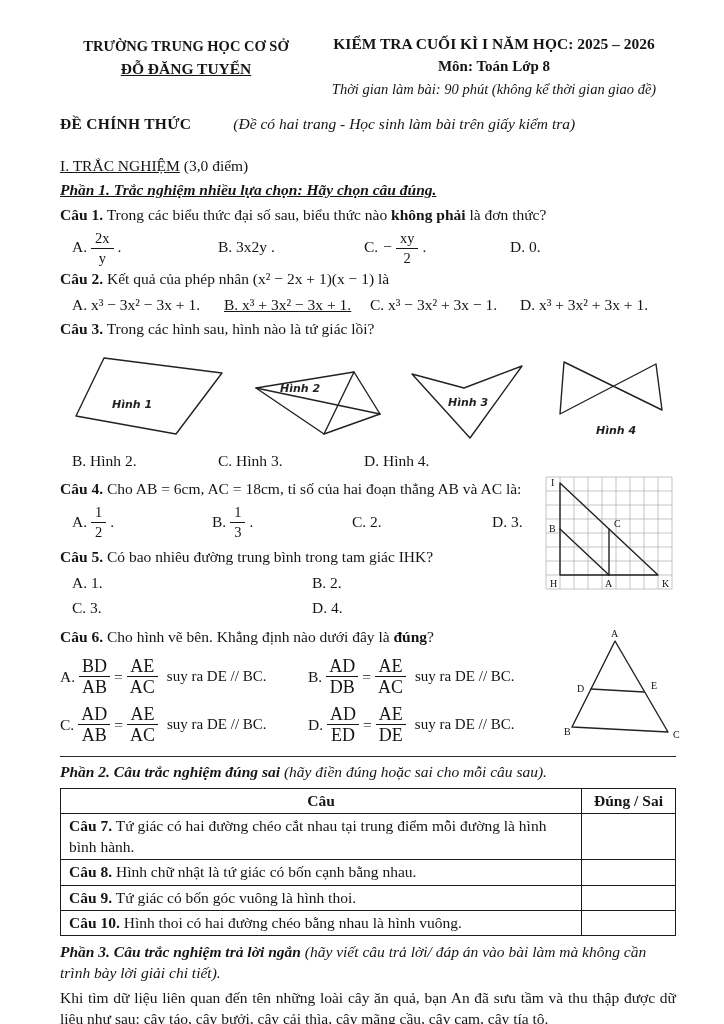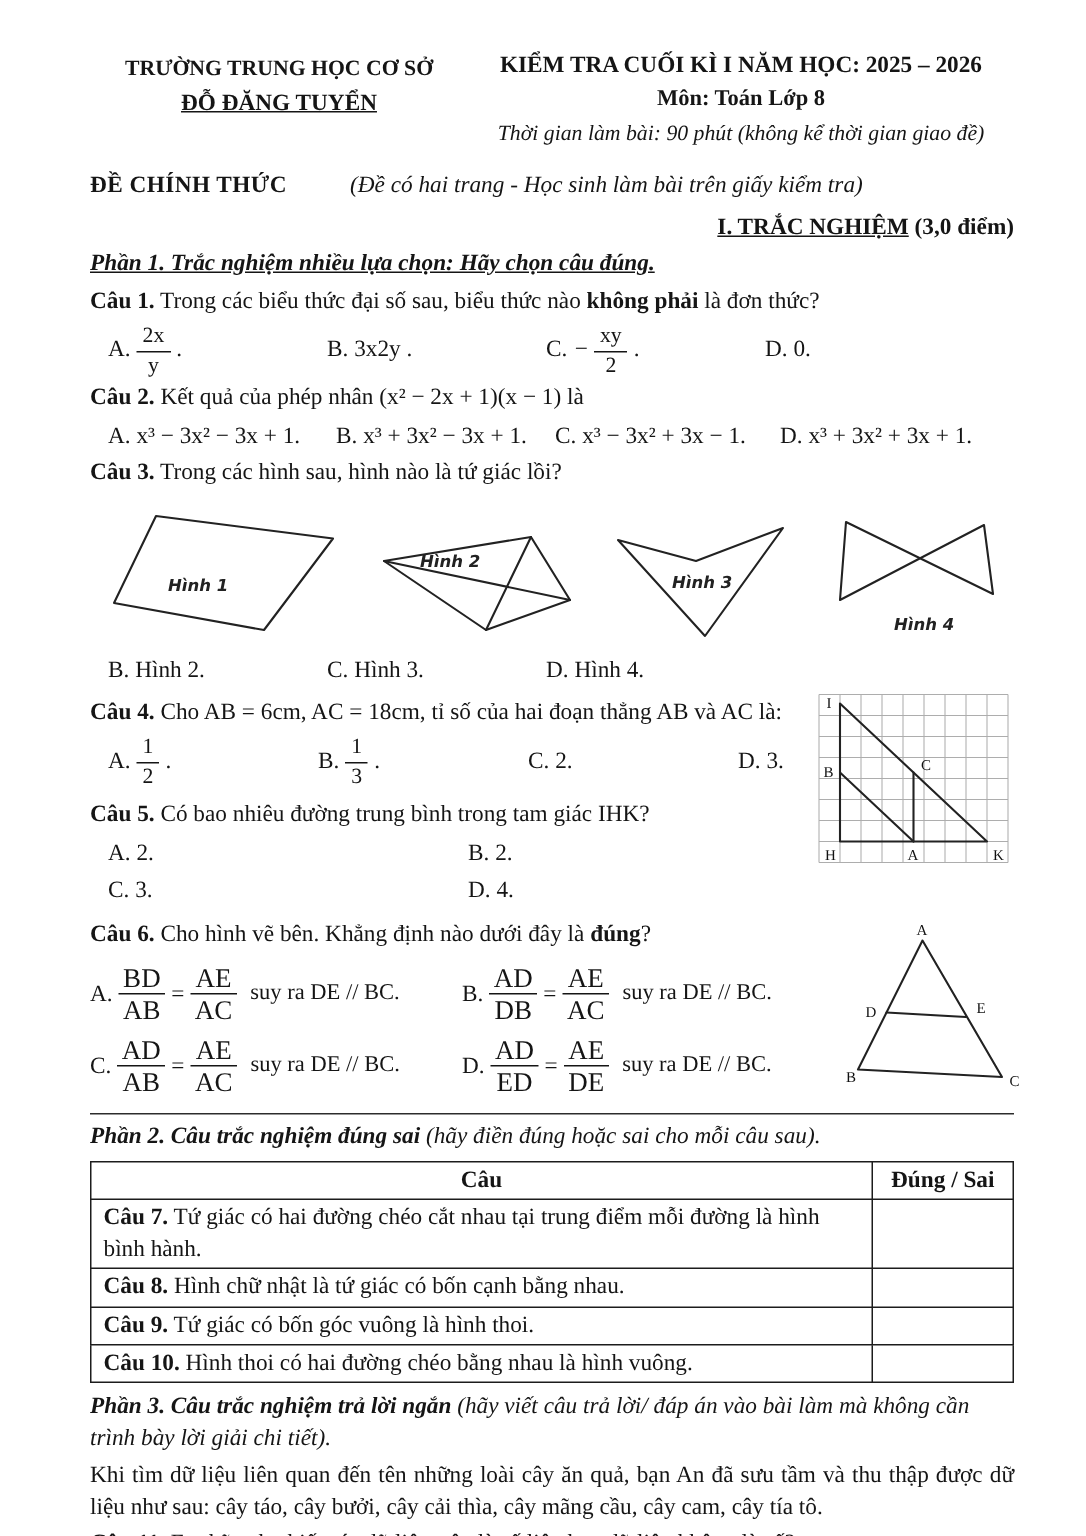"I. TRẮC NGHIỆM (3,0 điểm)" .section-title { font-weight: bold -> normal; margin-top: 7px -> 21px; text-align: right -> none }
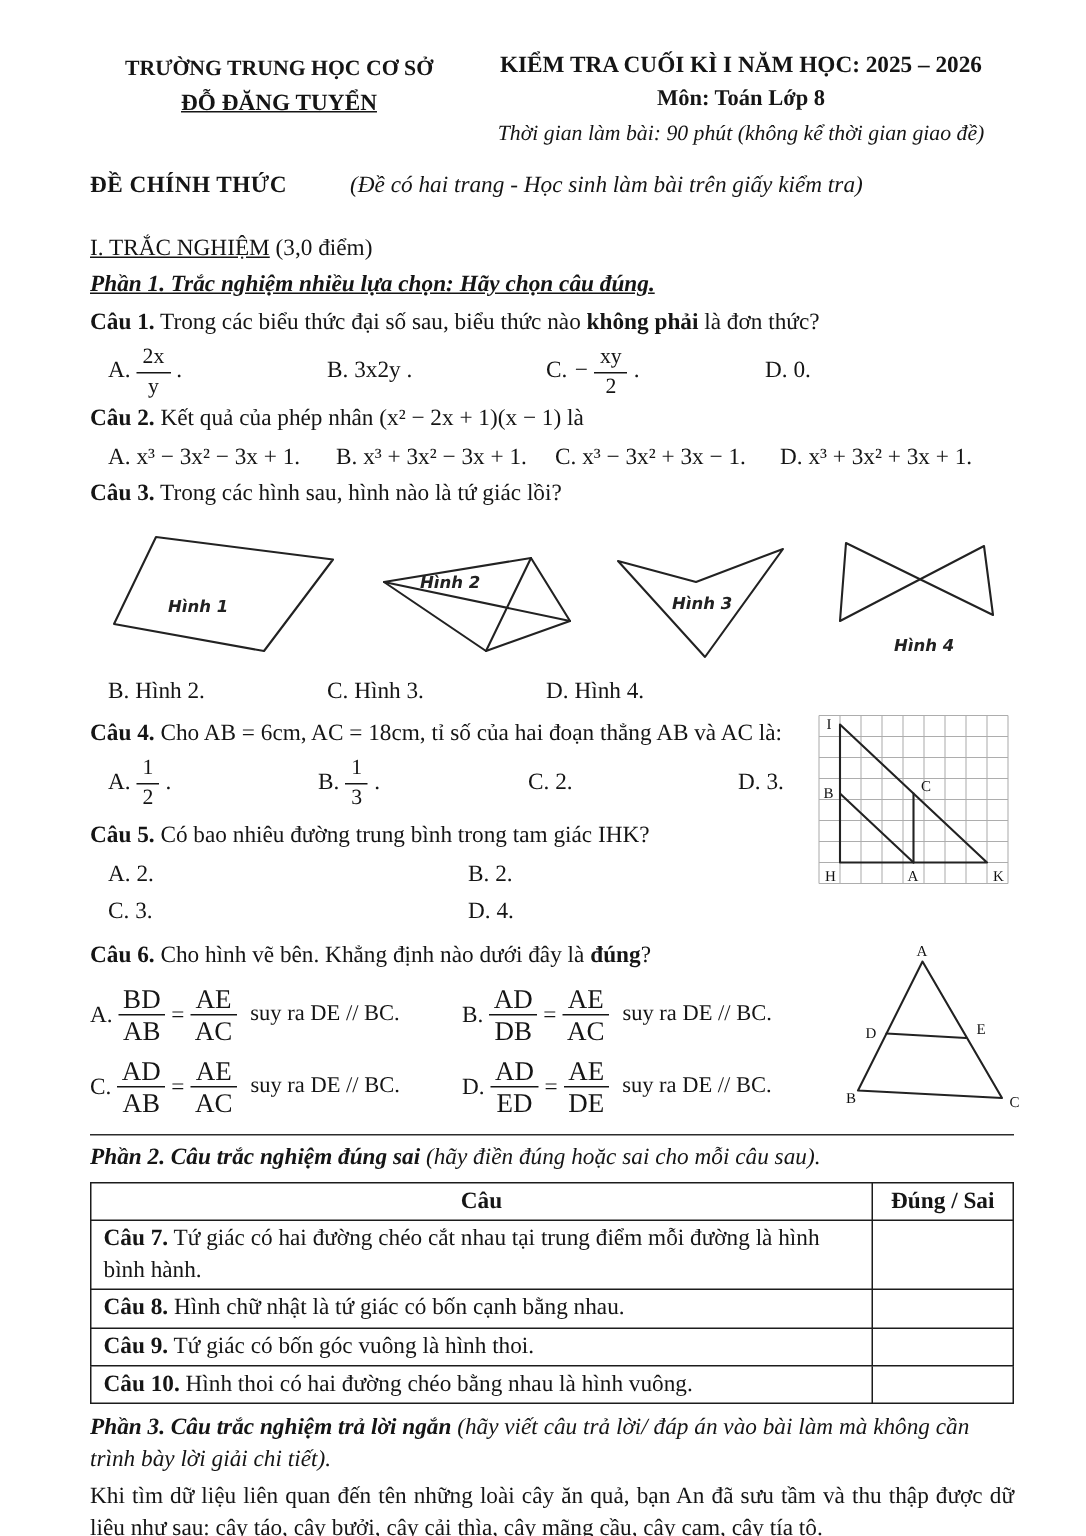"B. x³ + 3x² −" .optq2-b { text-decoration: none -> underline }
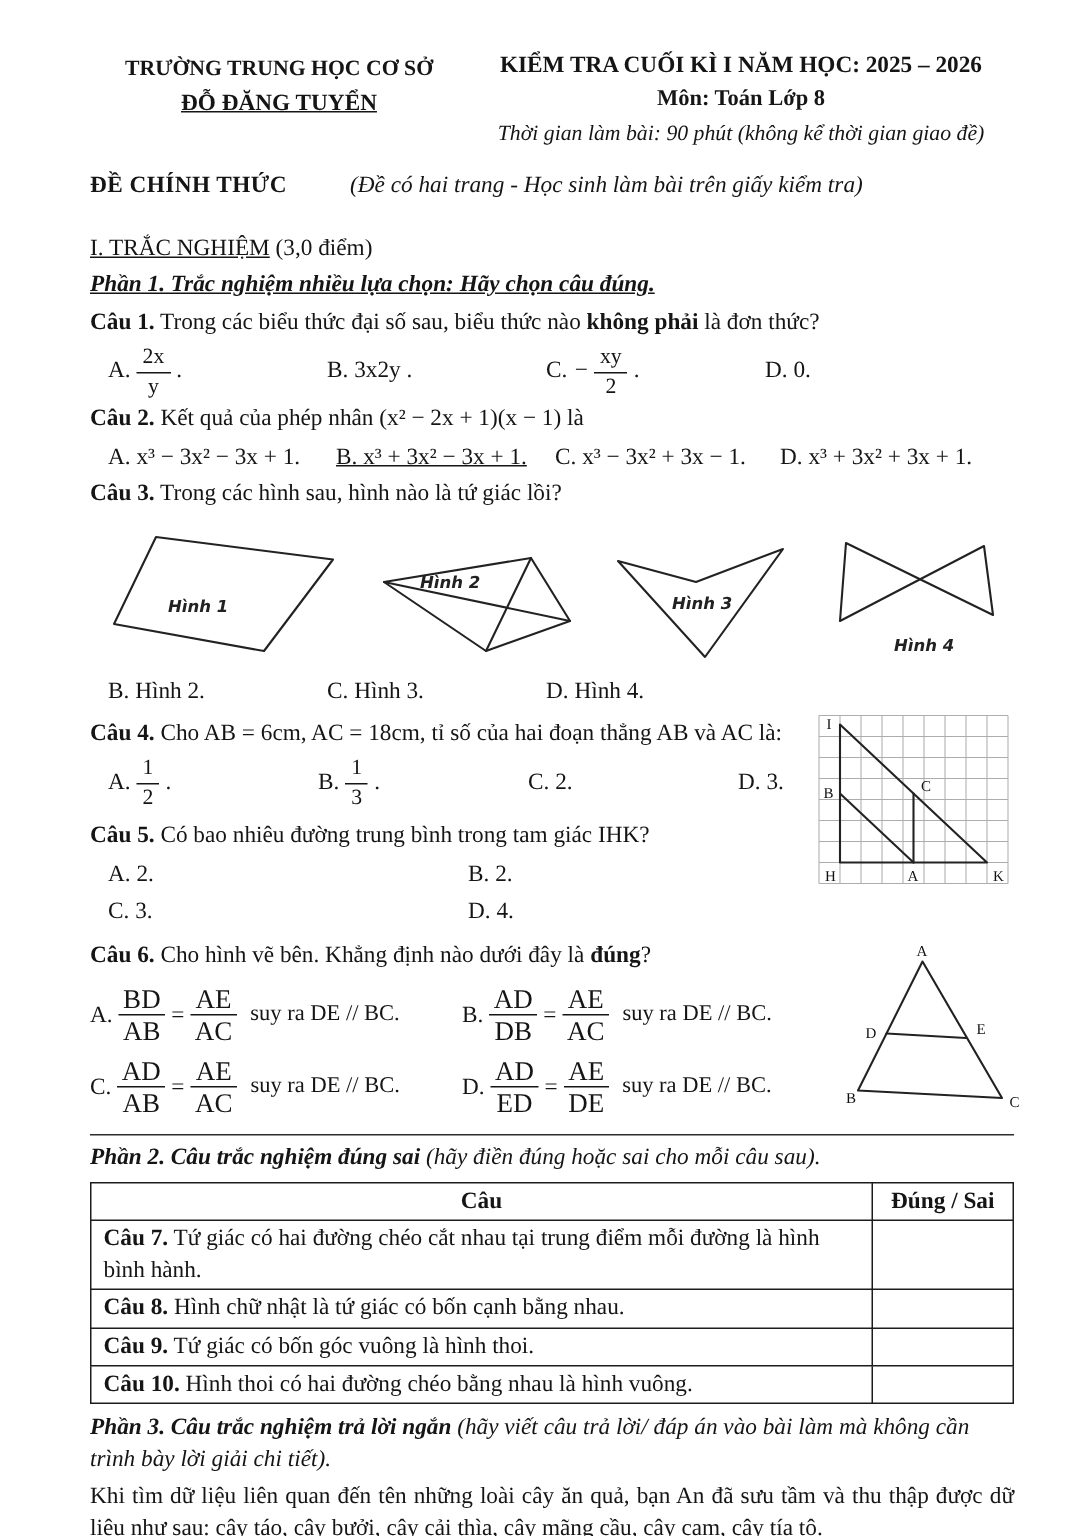"A. 2." span { text: 2 -> 1 }
